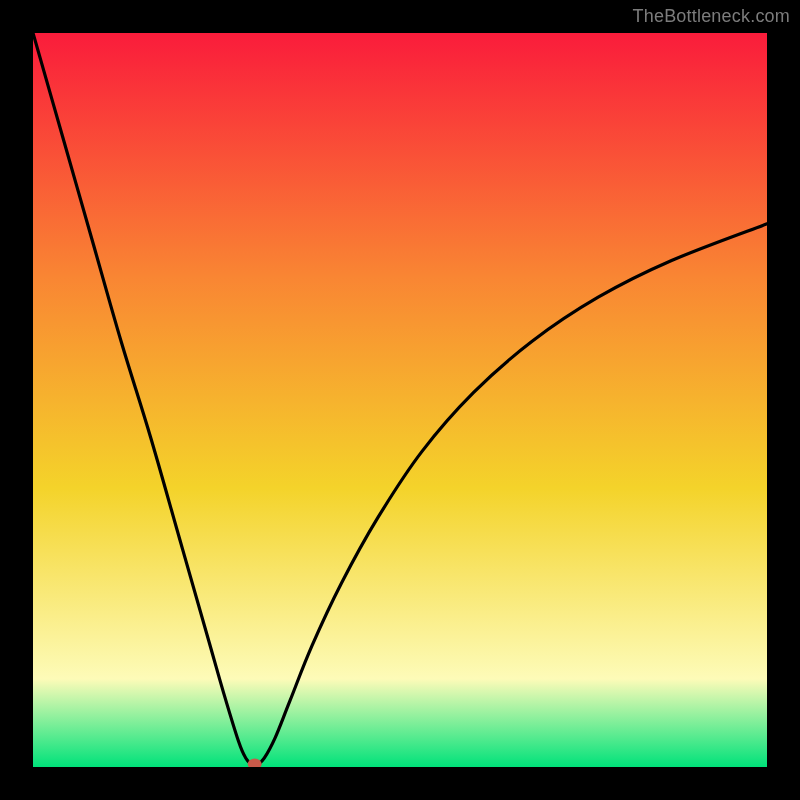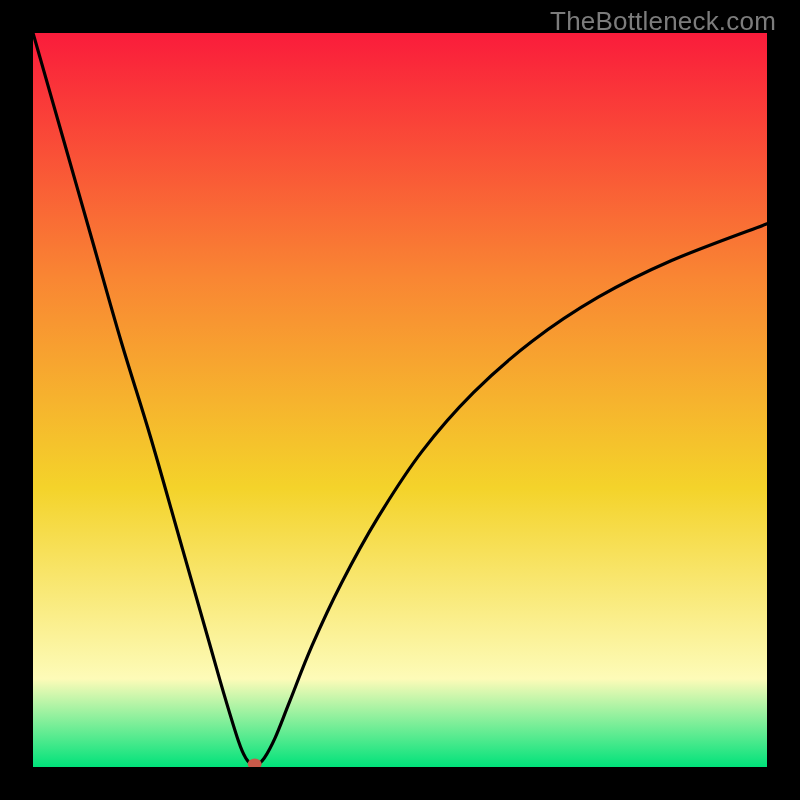"TheBottleneck.com" .watermark { font-size: 26px -> 18px; right: 24px -> 10px }
